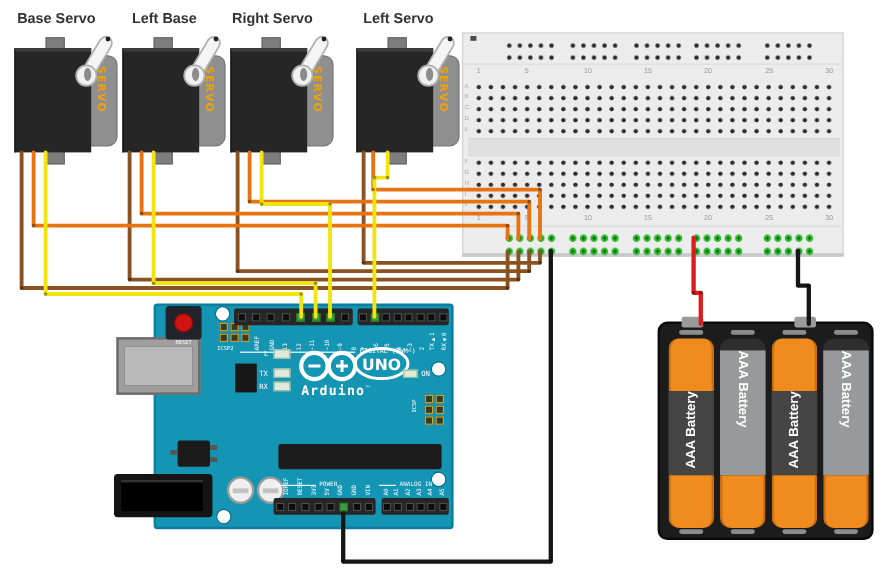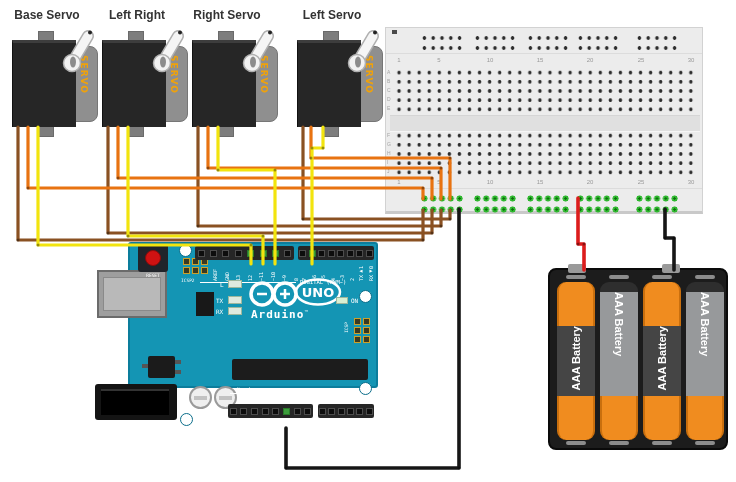"Left Right" div.servo-label { text: Right -> Base }
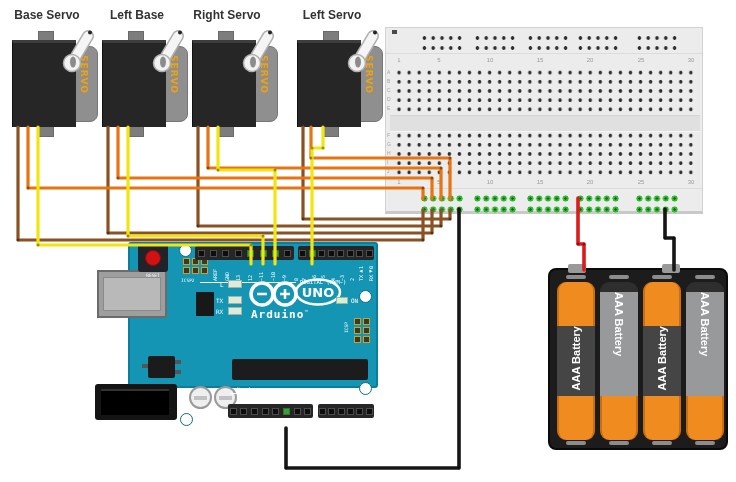"UNO" .arduino { height: 146px -> 188px; top: 242px -> 253px }
